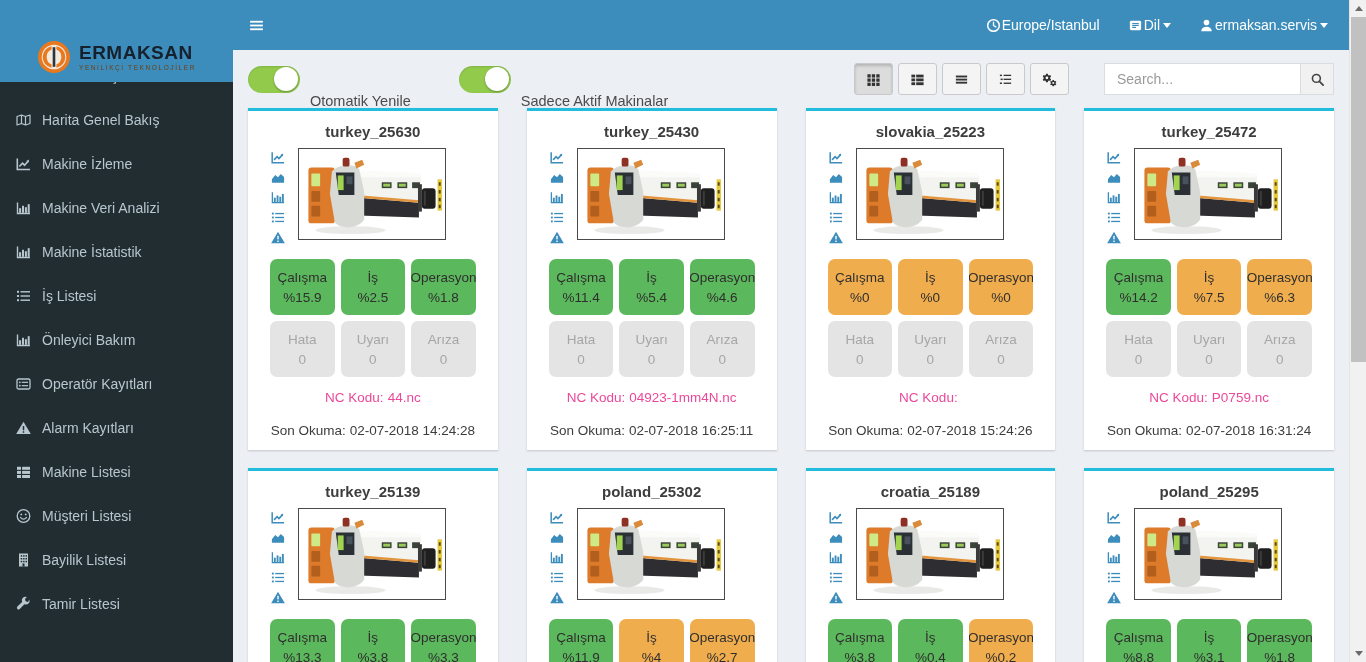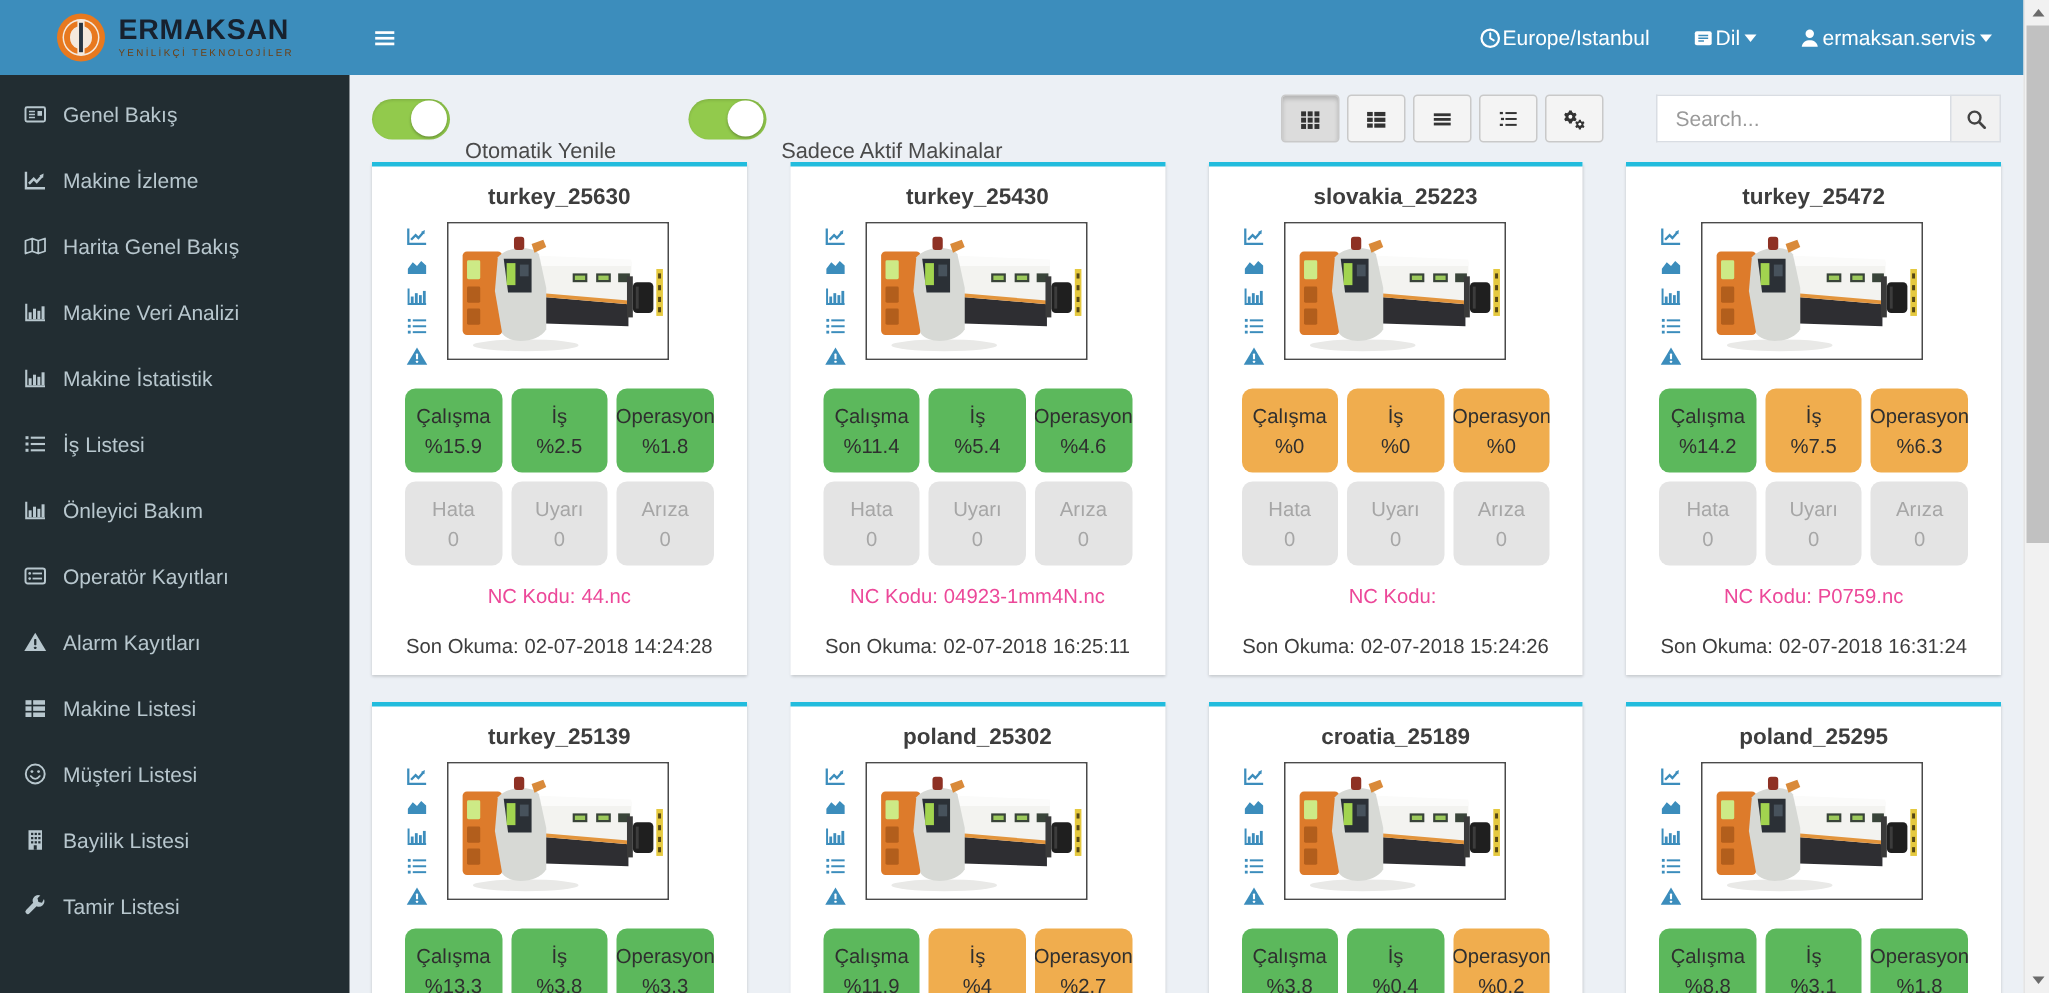"ERMAKSAN" .brand { margin-top: none -> 32px }
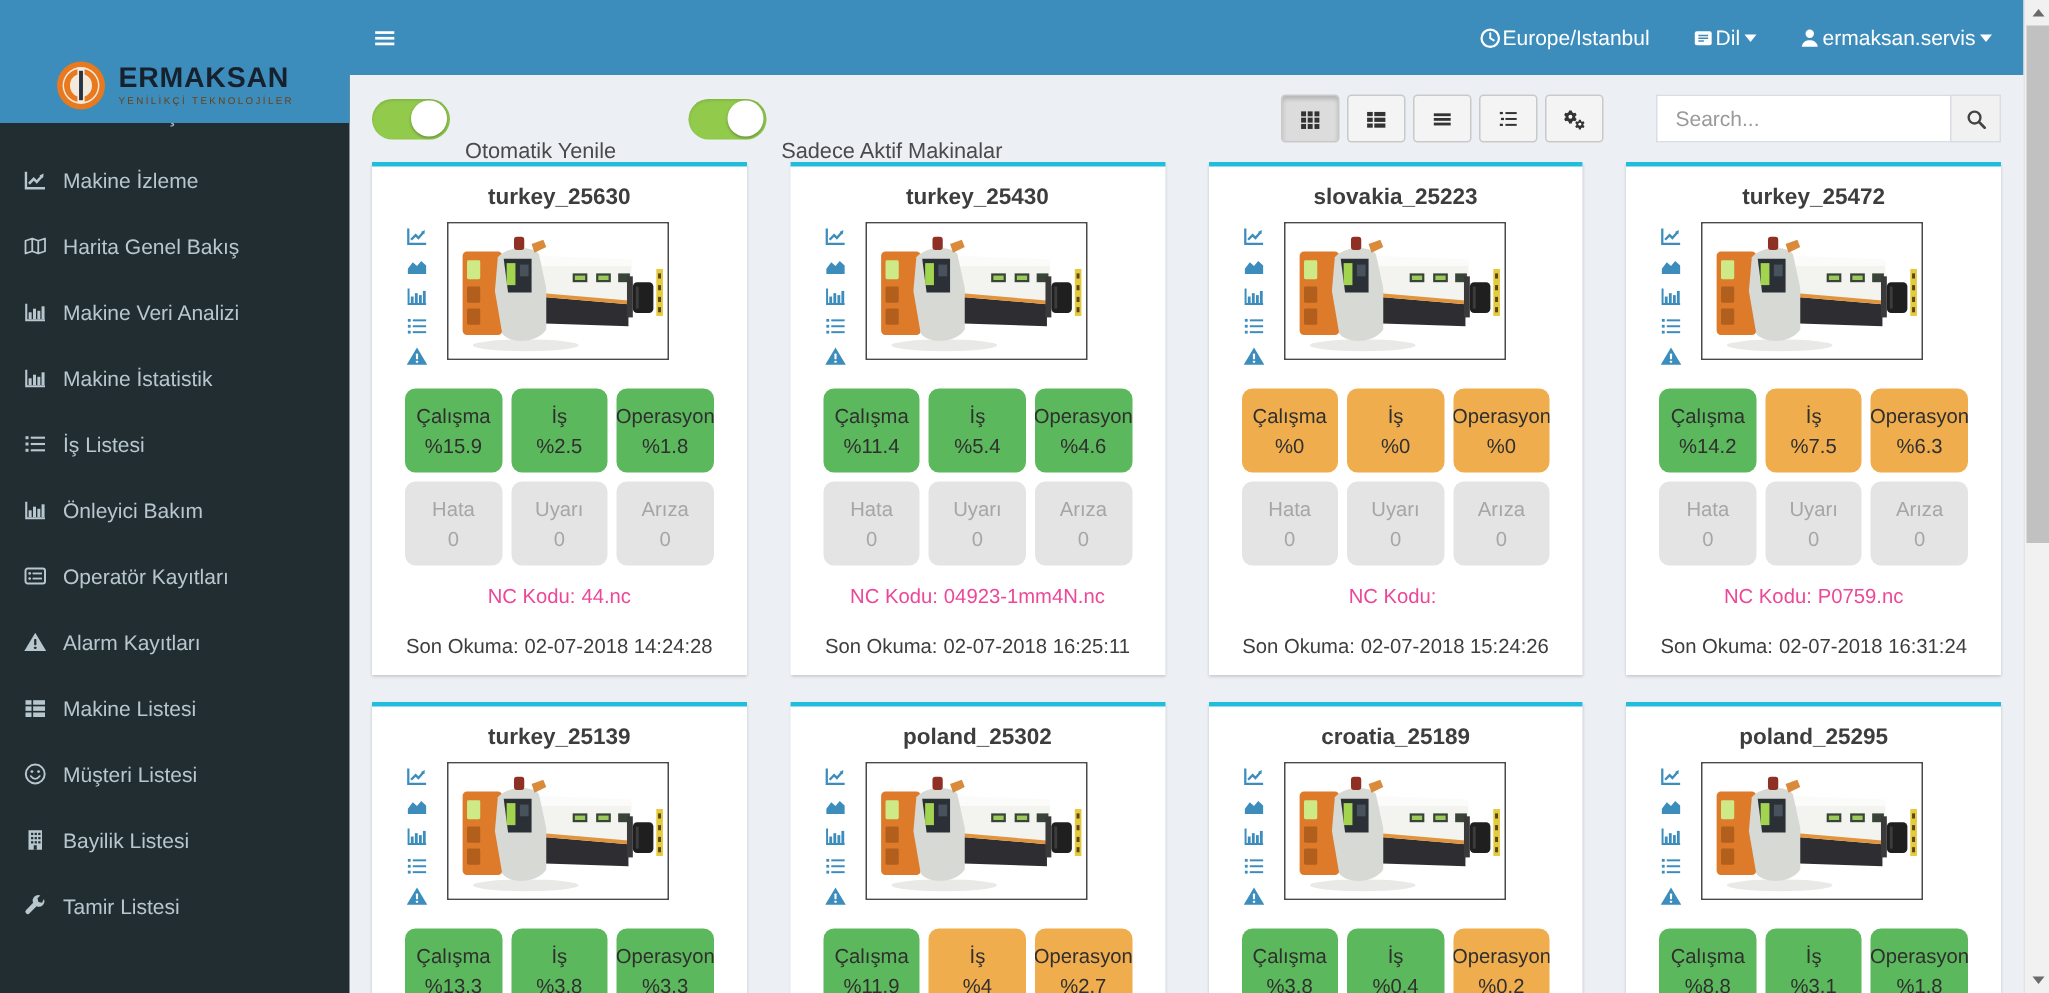"Makine İzleme" div.side-item { order: before "Harita Genel Bakış" -> after "Harita Genel Bakış" }
